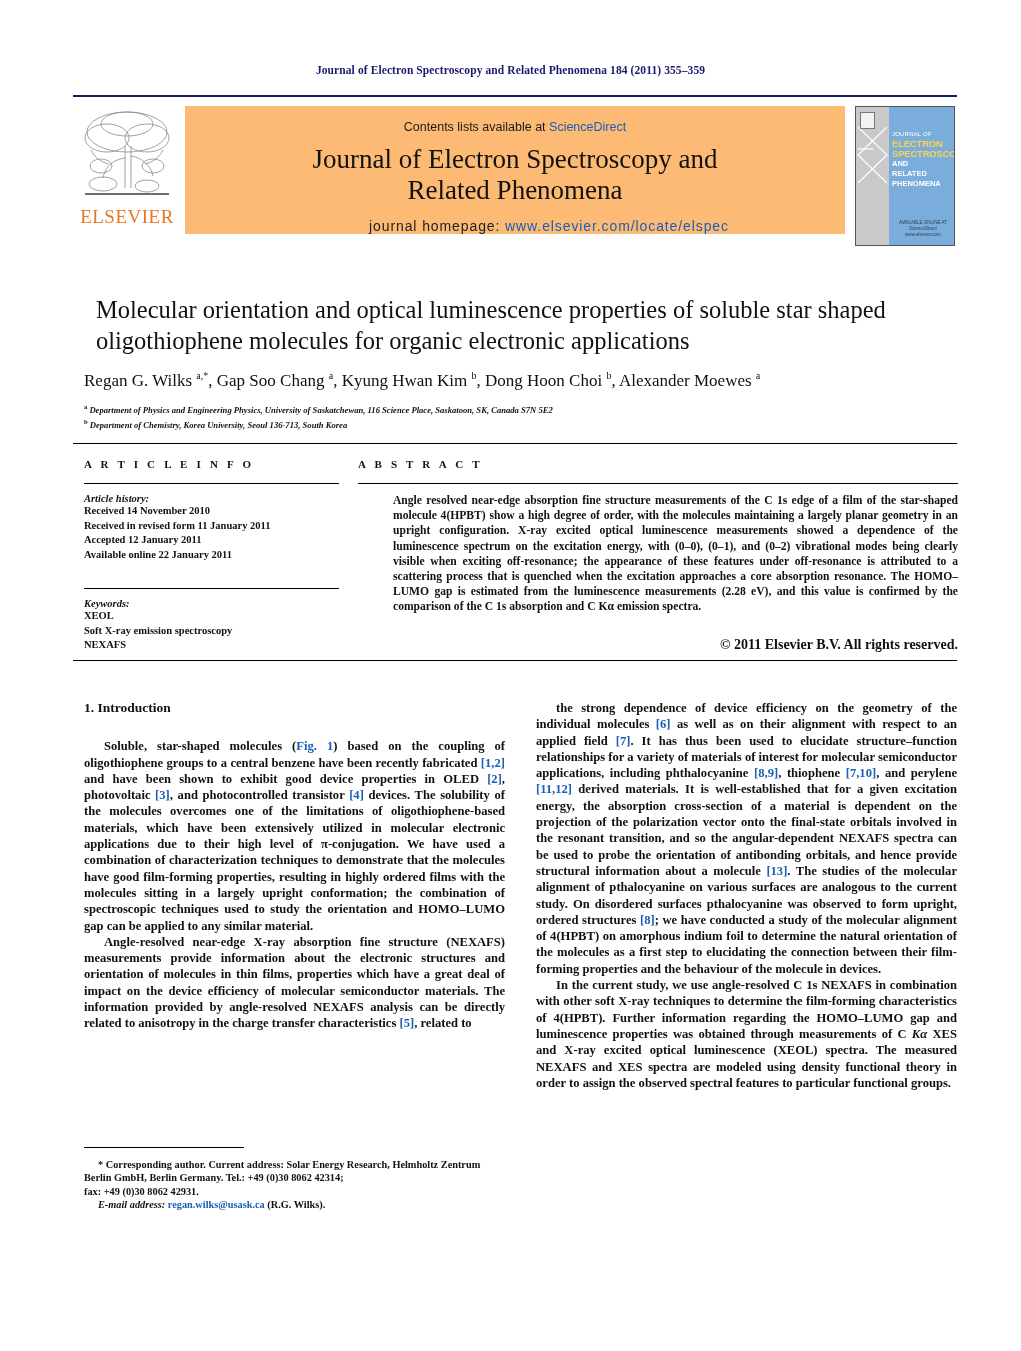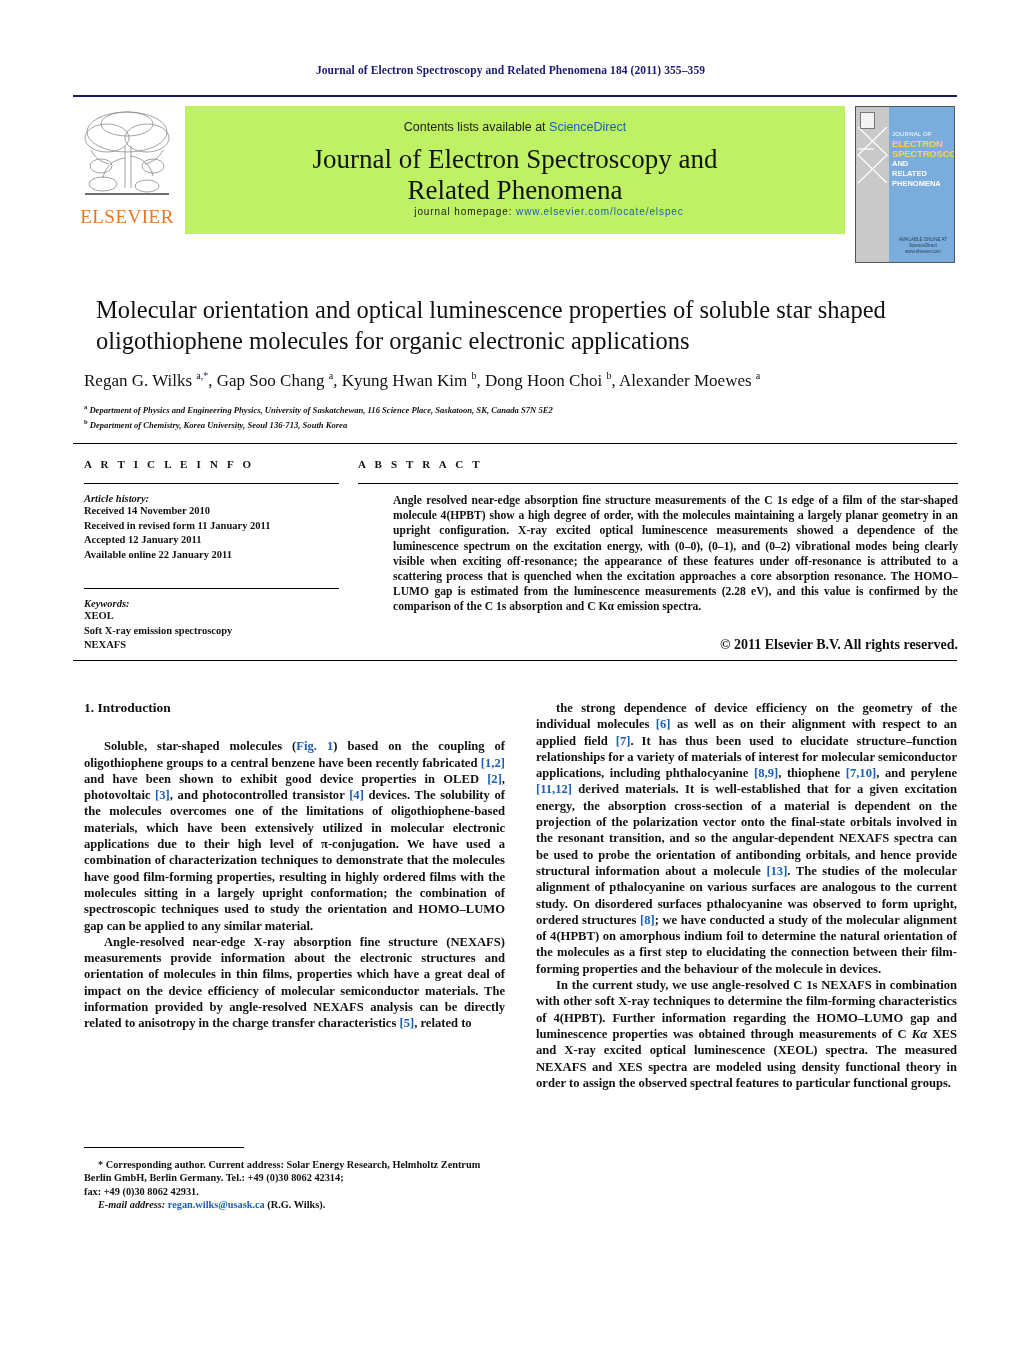"Contents lists available at" .sd-band { background: #bef264 -> #fdba74 }
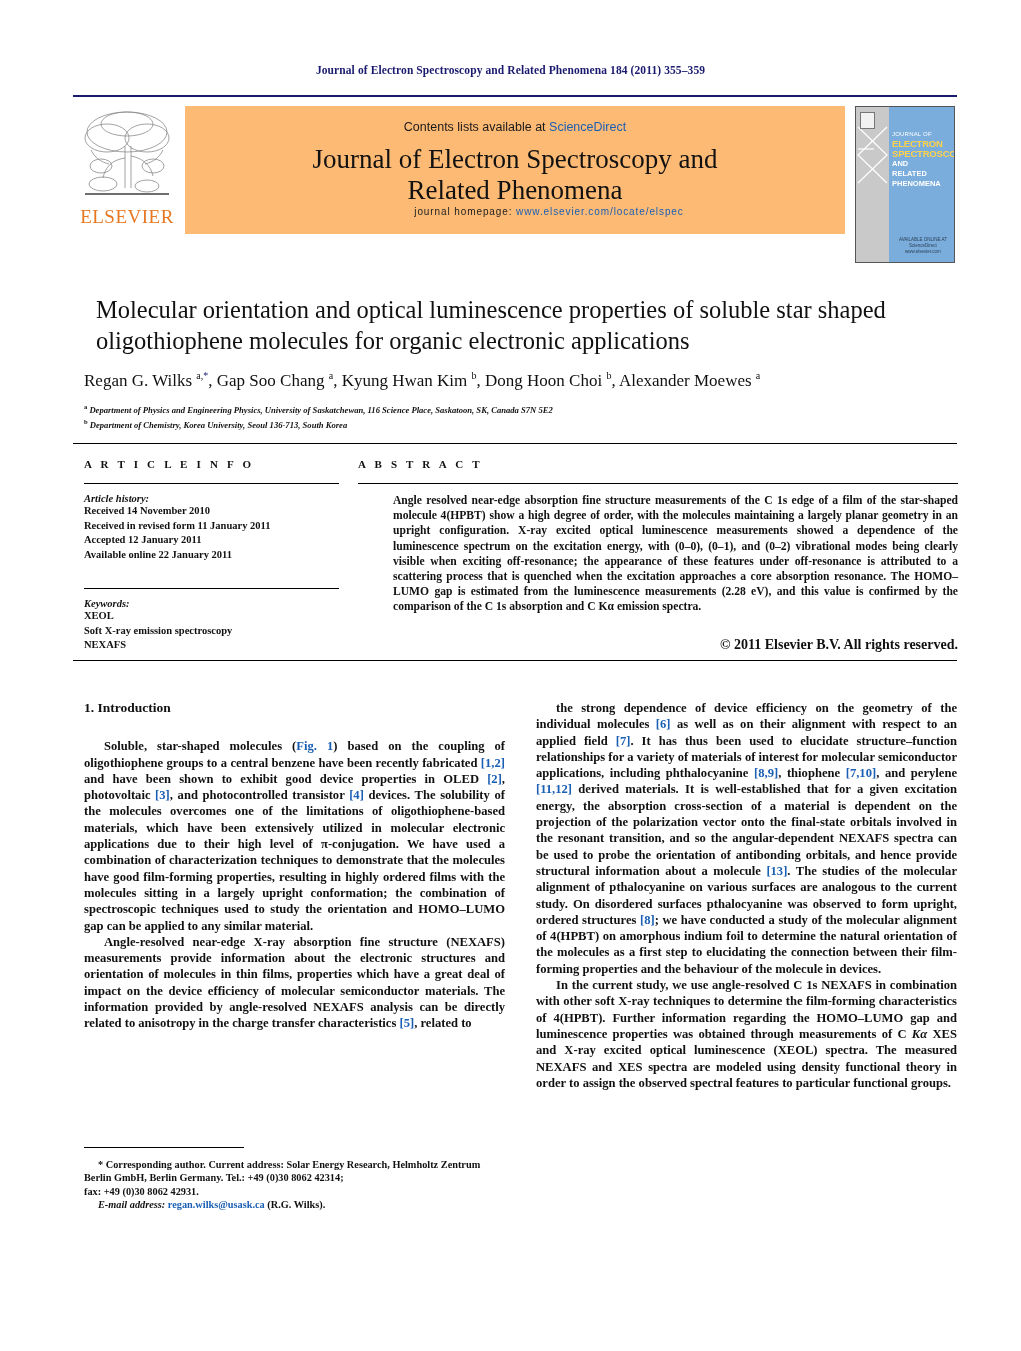"ELECTRON" .cover { height: 157px -> 140px }
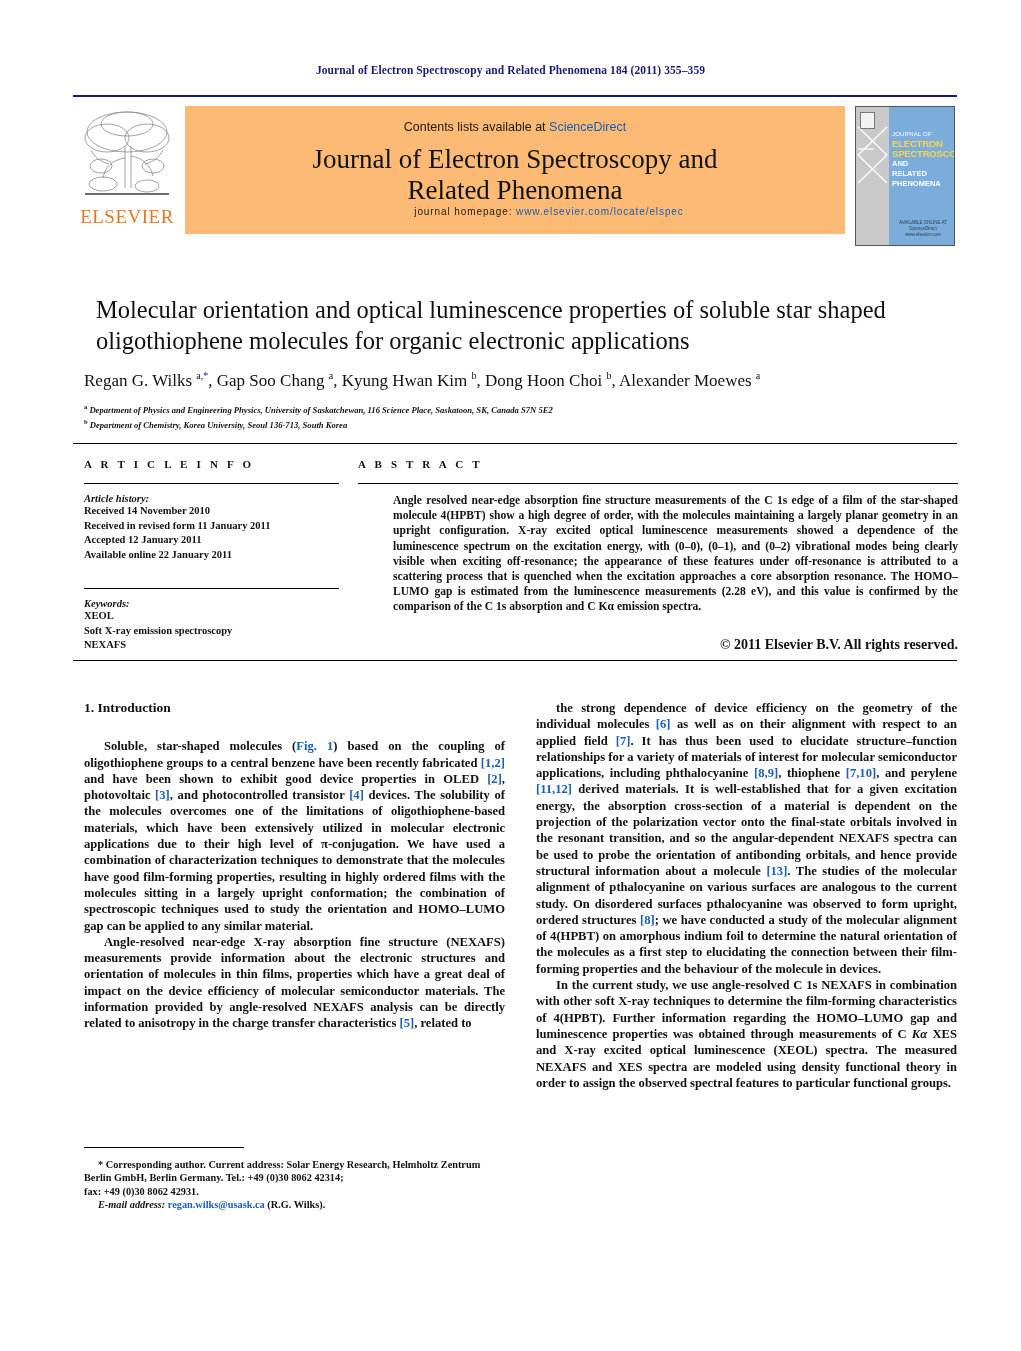"journal homepage:" .homepage-line { font-size: 10px -> 14px; top: 100px -> 112px }
